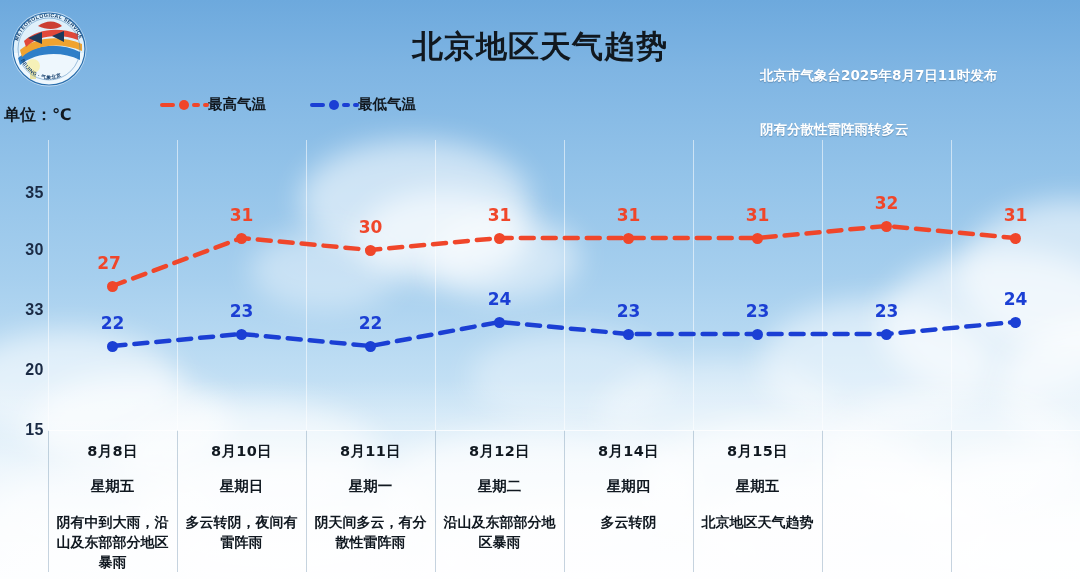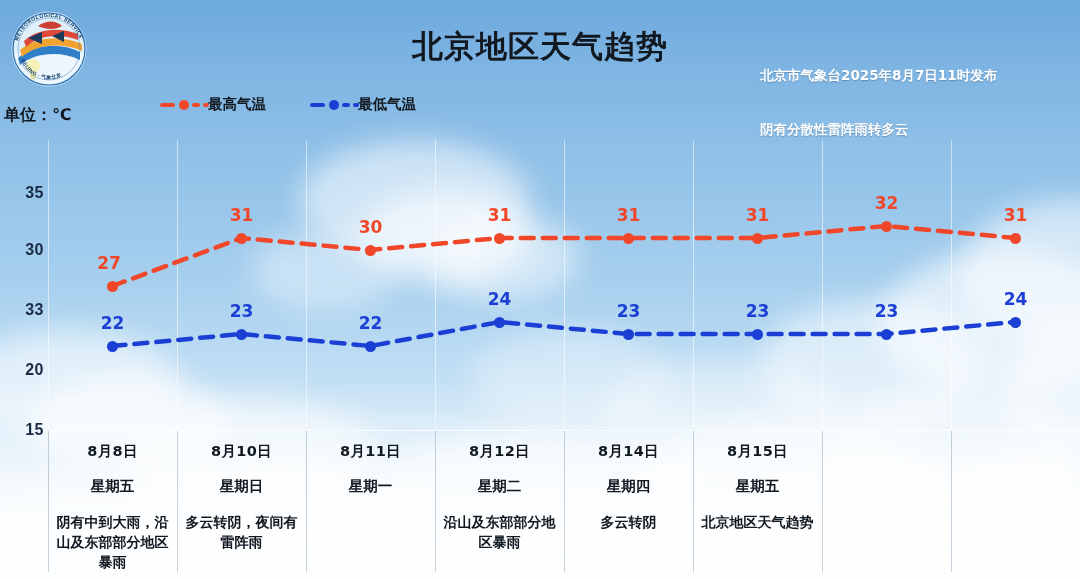"阴天间多云，有分散性雷阵雨" div.dc-desc { html: none -> <div>阴天间多云，有分散性雷阵雨</div> }
